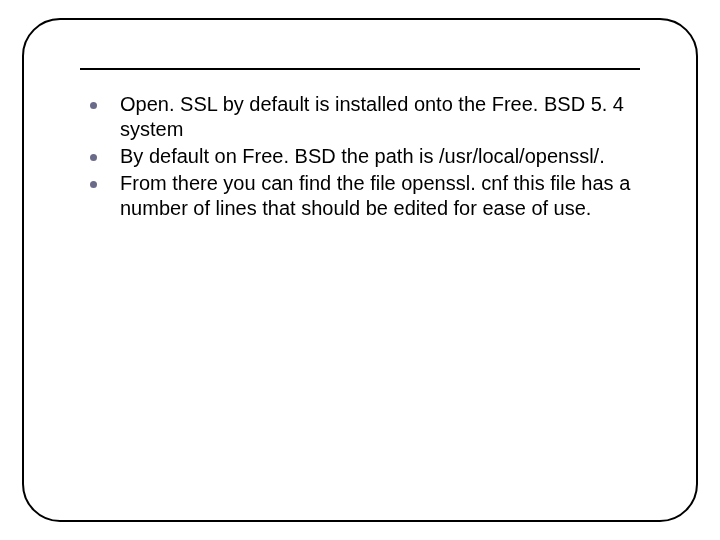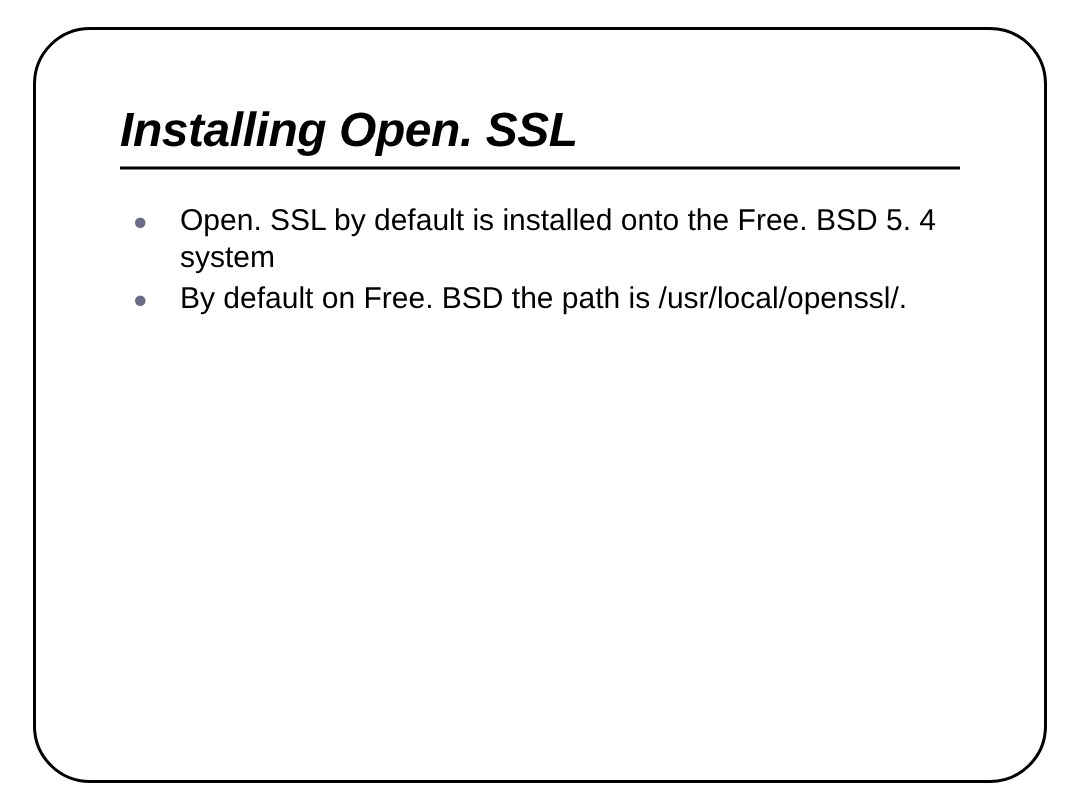"Installing Open. SSL" h1.title { html: <h1>Installing Open. SSL</h1> -> none }
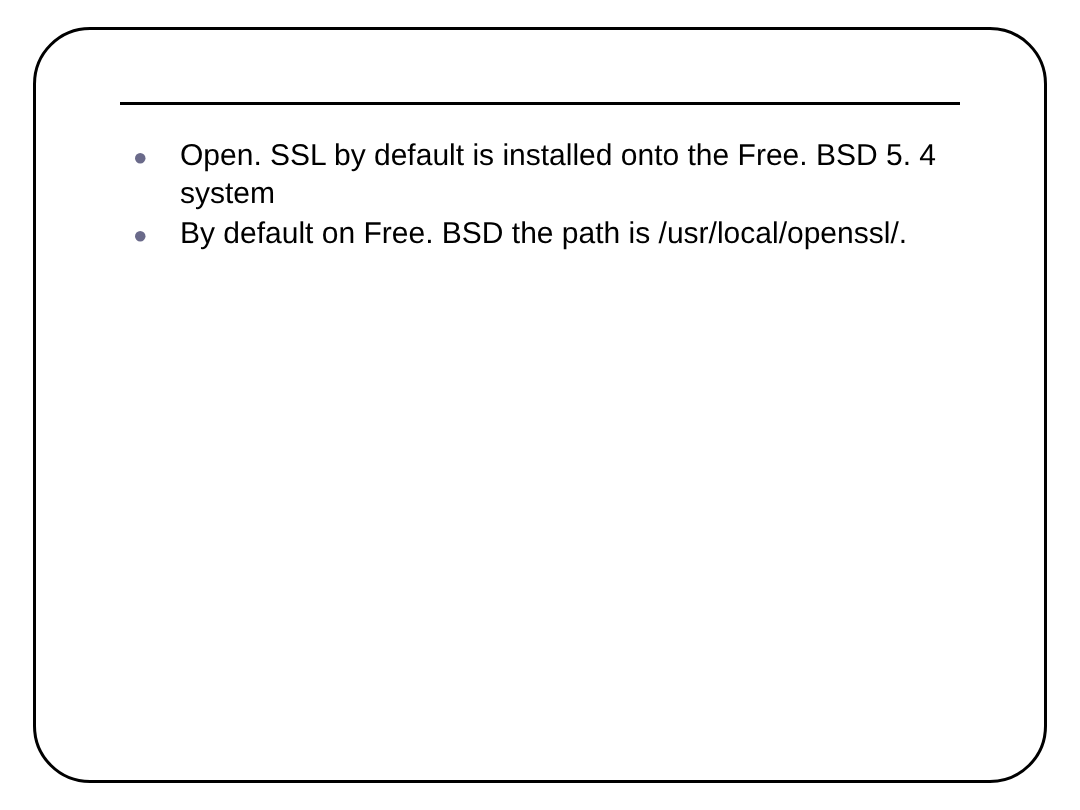"From there you can find" li { html: none -> <li>From there you can find the file openssl. cnf this file has a number of lines that should be edited for ease of use.</li> }
